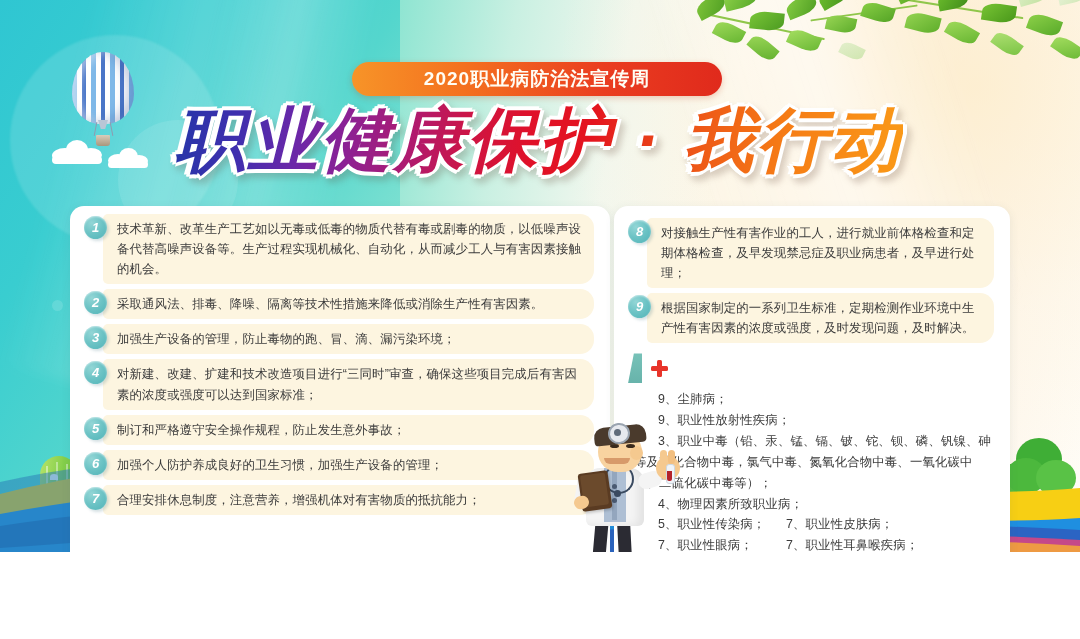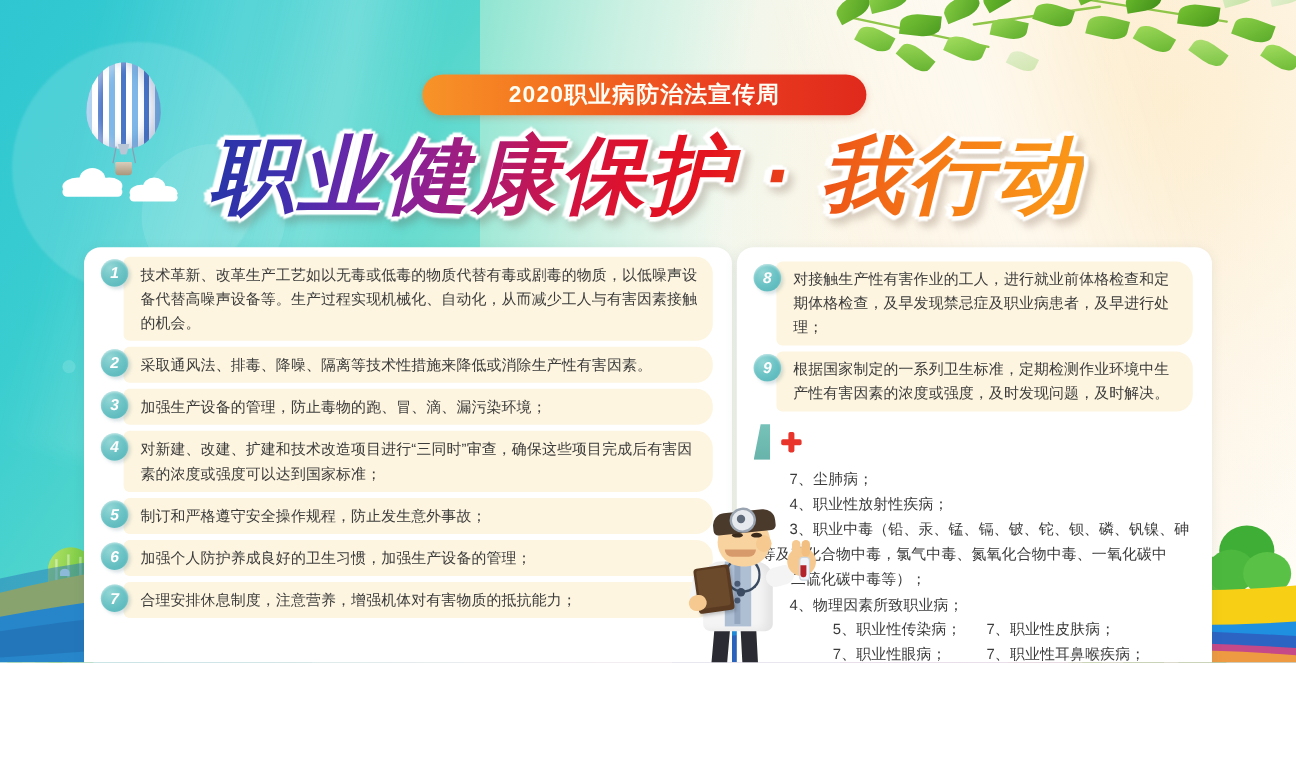"2020职业病防治法宣传周" #poster { background: #f0abfc -> #4c1d95 }
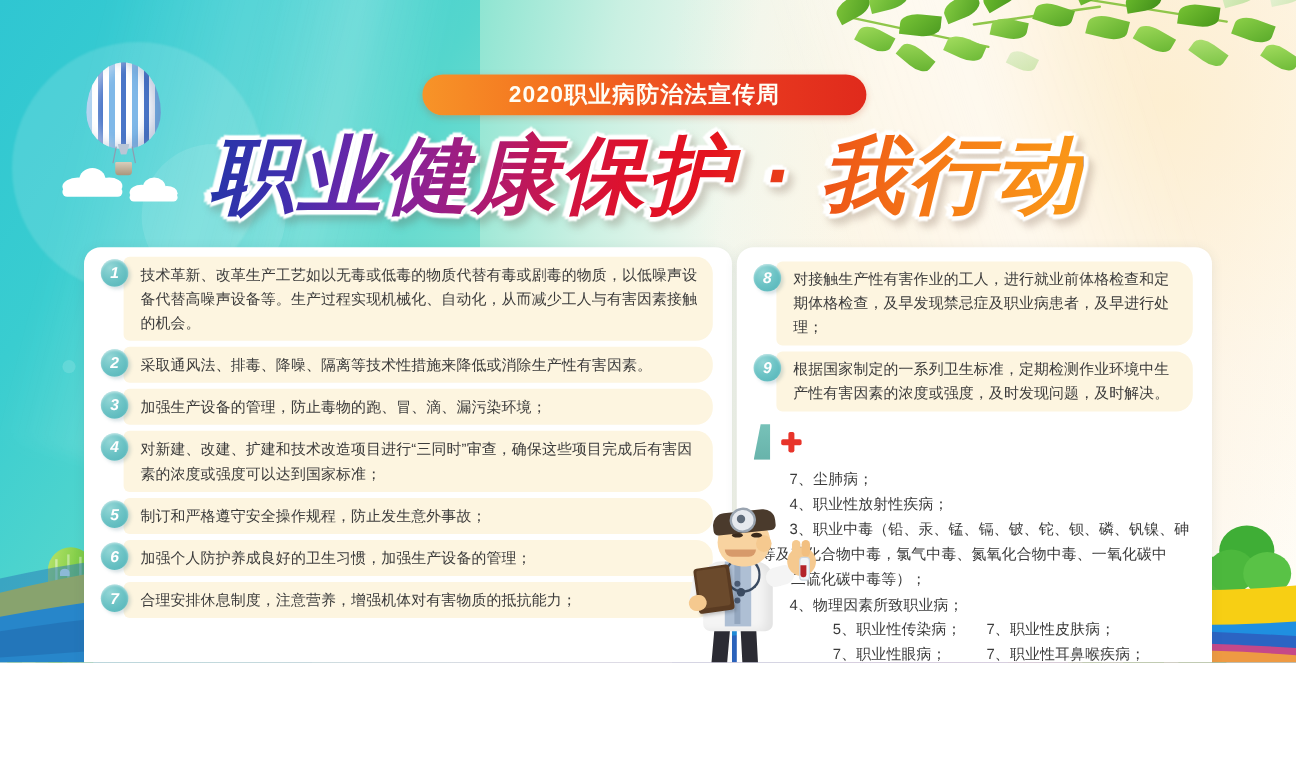"职业健康保护 · 我行动" .main-title { align-items: flex-start -> flex-end }
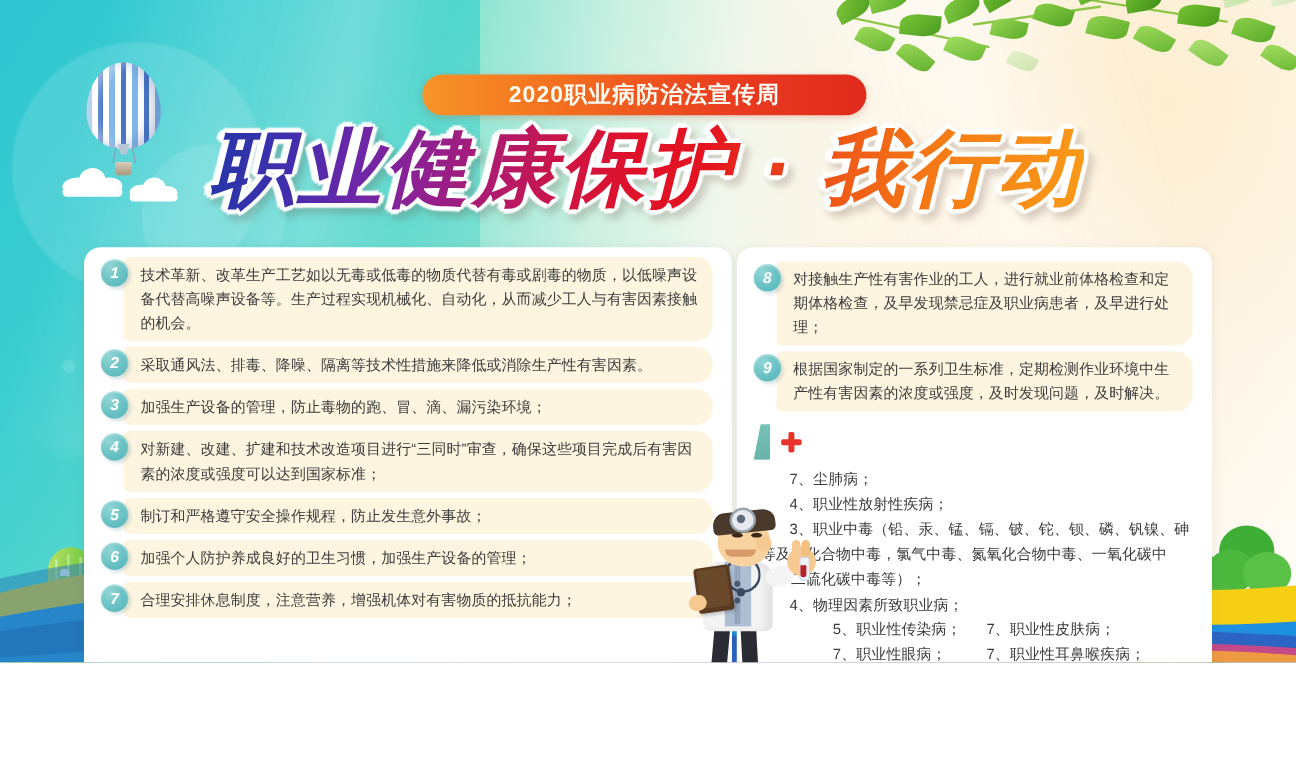"7、尘肺病；" div.scope-line { text: 7 -> 9 }
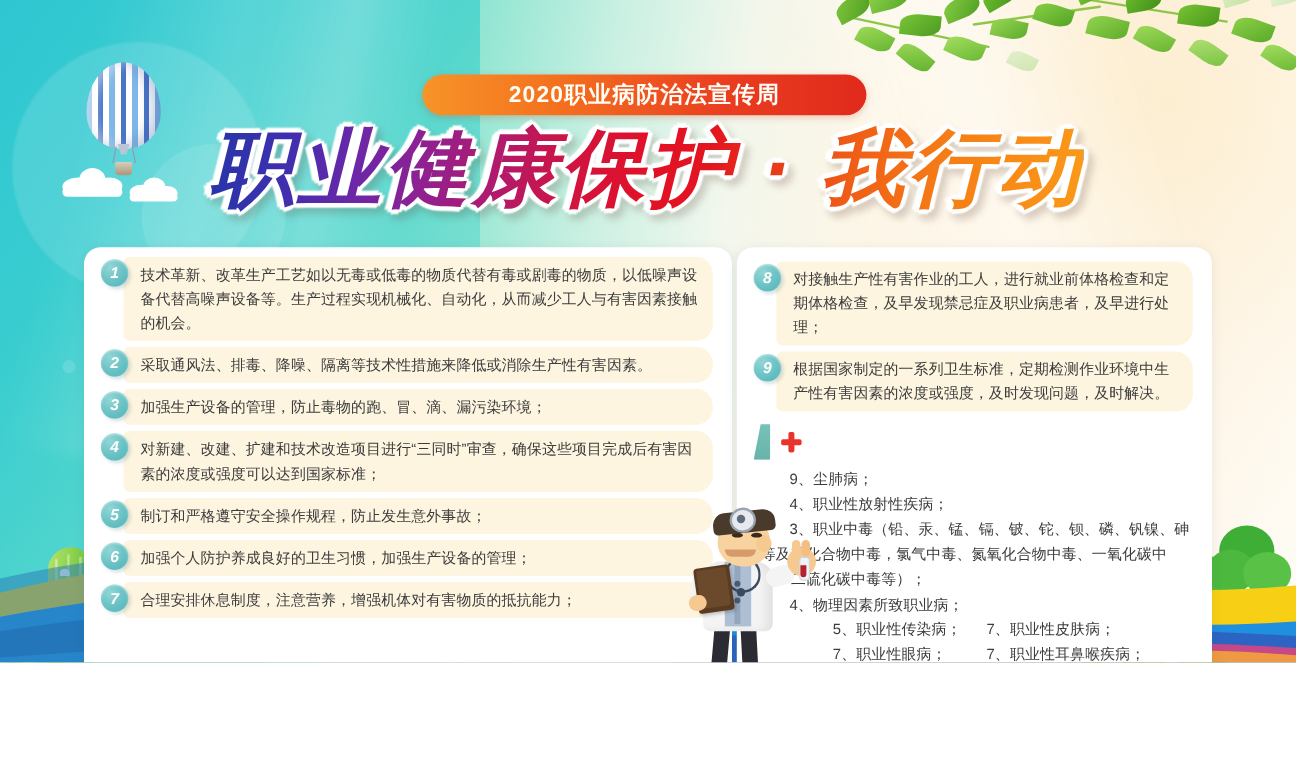"4、职业性放射性疾病；" div.scope-line { text: 4 -> 9 }
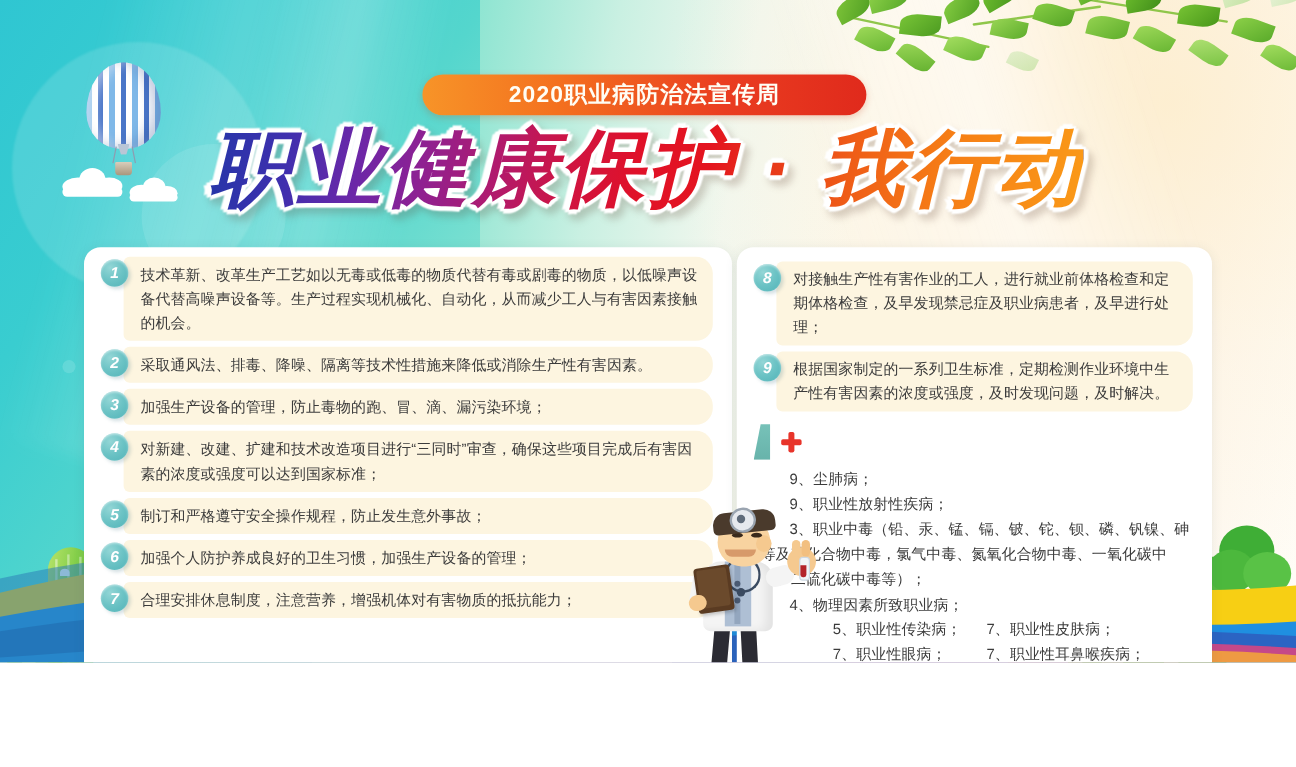"5、职业性传染病；" .scope-pair > span:first-child { margin-left: 36px -> none }
